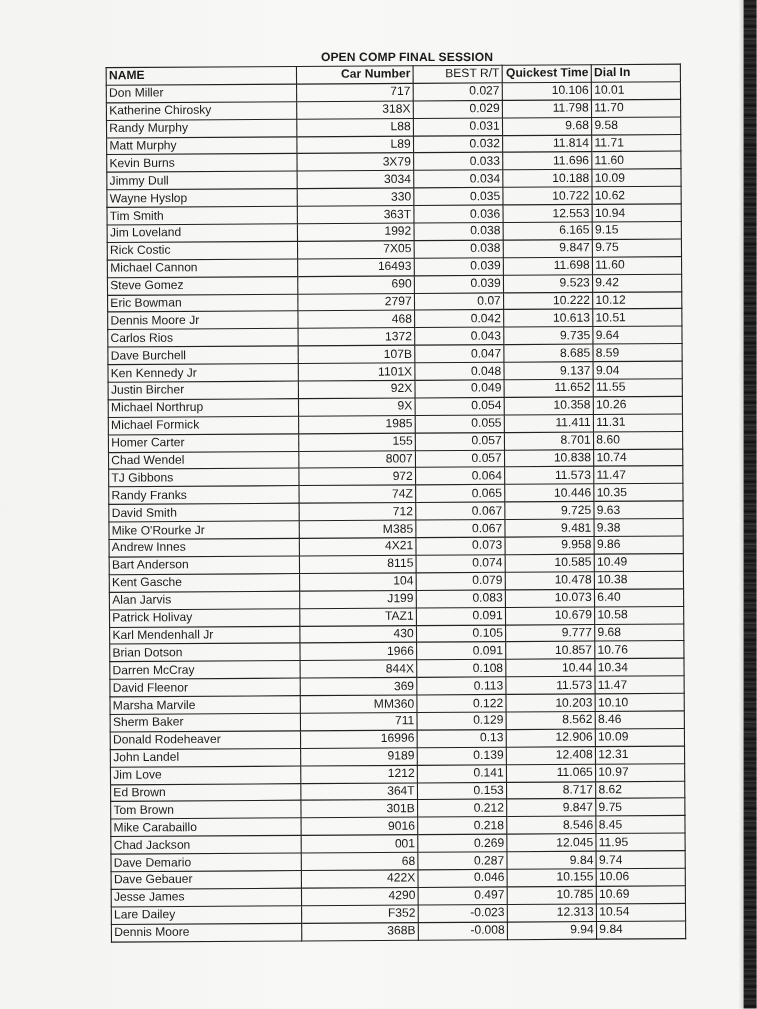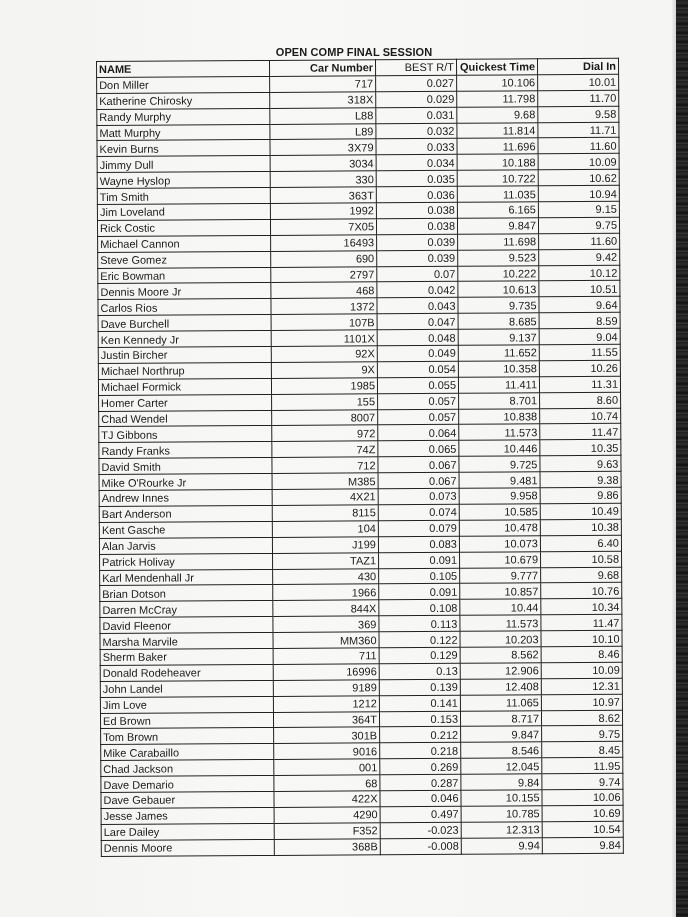"OPEN COMP FINAL SESSION" .title { left: 96px -> 112px }
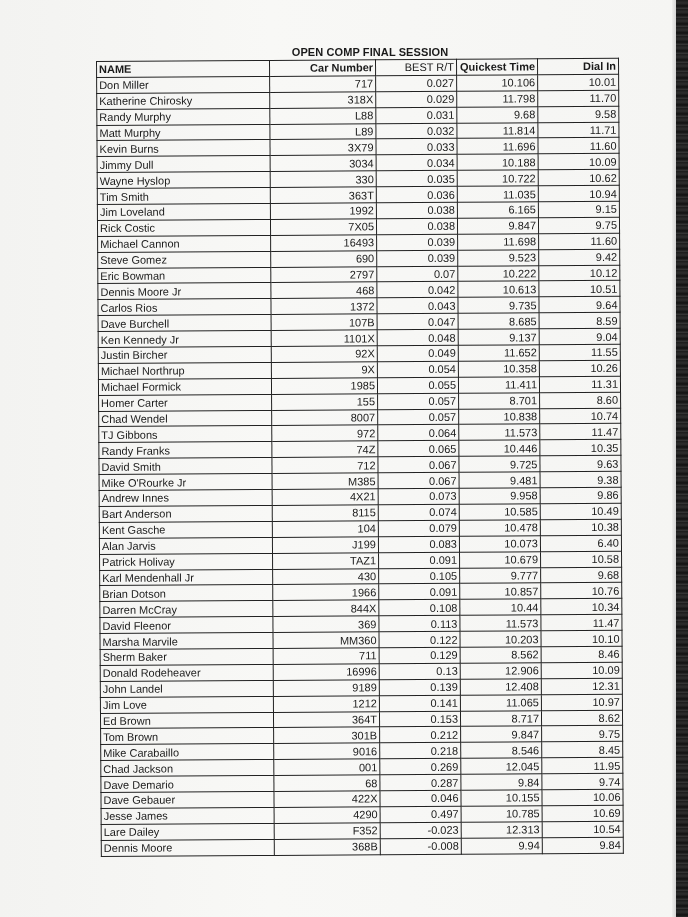"Dial In" .c-dial { text-align: right -> left }
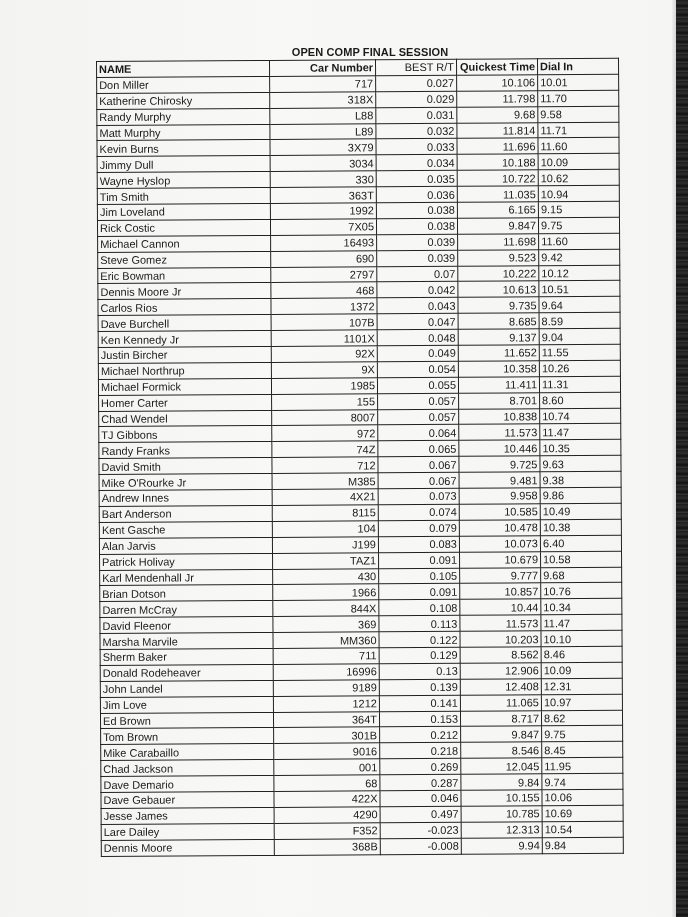"11.035" td.c-qt { text: 11.035 -> 12.553 }
